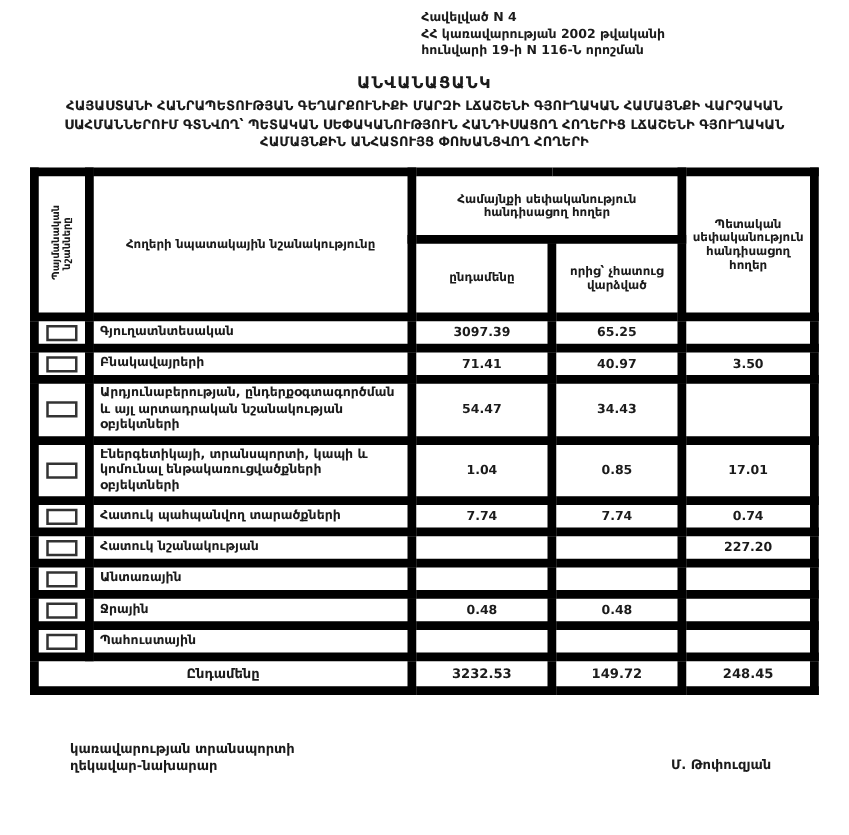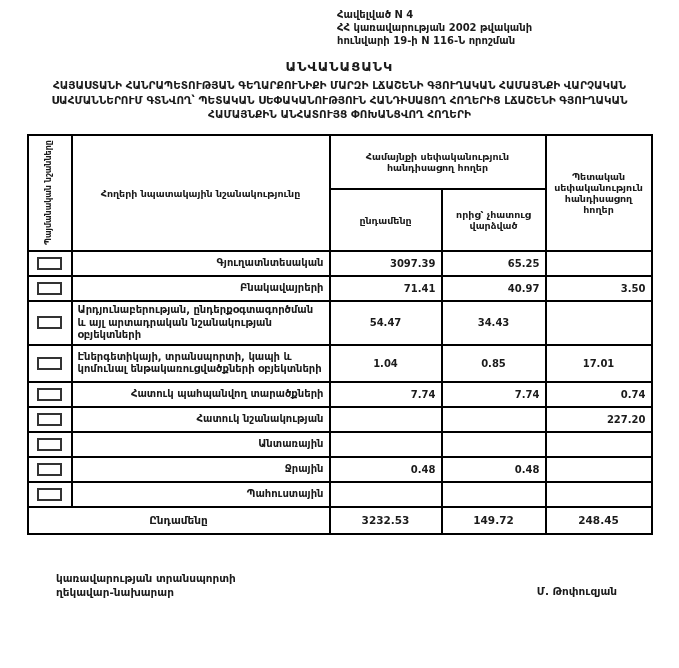"Համայնքի սեփականություն հանդիսացող հողեր" .land-table th, .land-table td { border: 2px solid #000000 -> 7px solid #000000 }
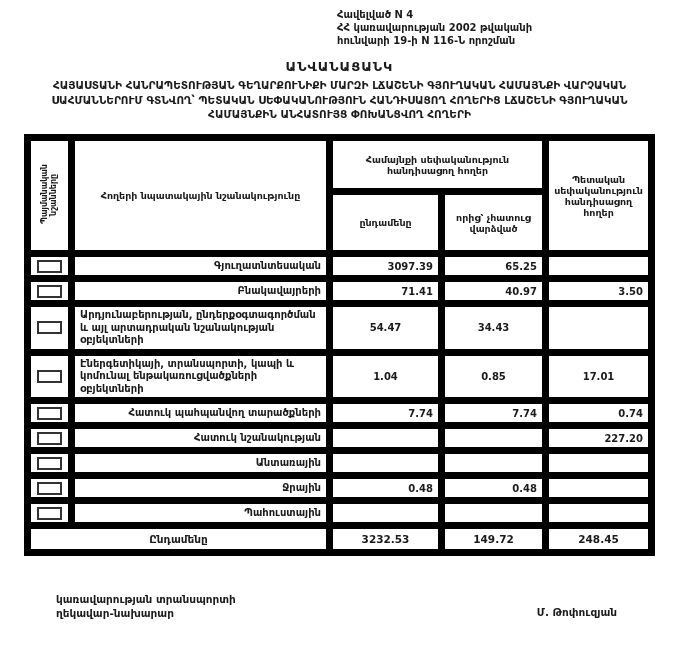"Գյուղատնտեսական" .row-std td { text-align: right -> none }
